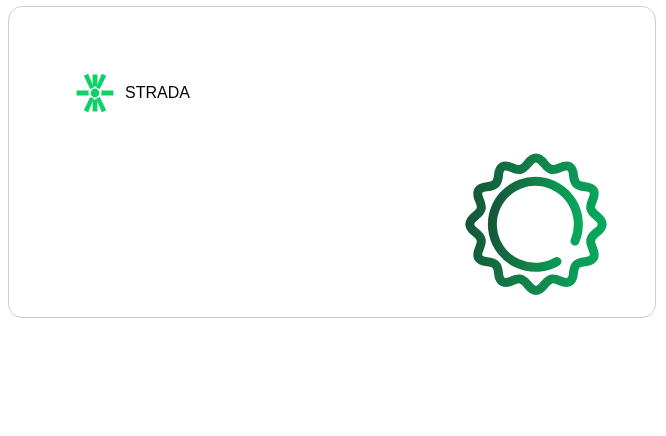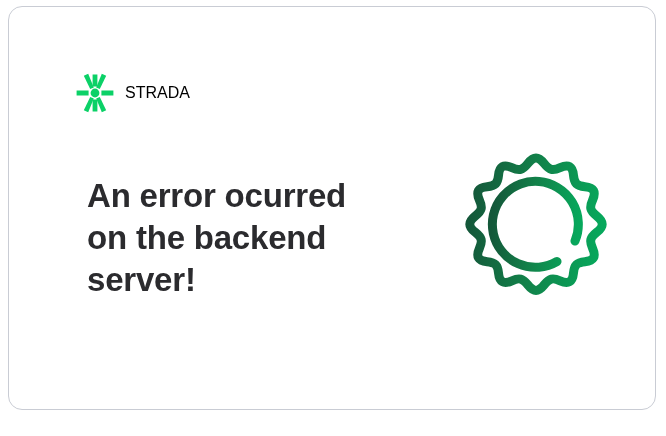"STRADA" #error-card { height: 404px -> 312px }
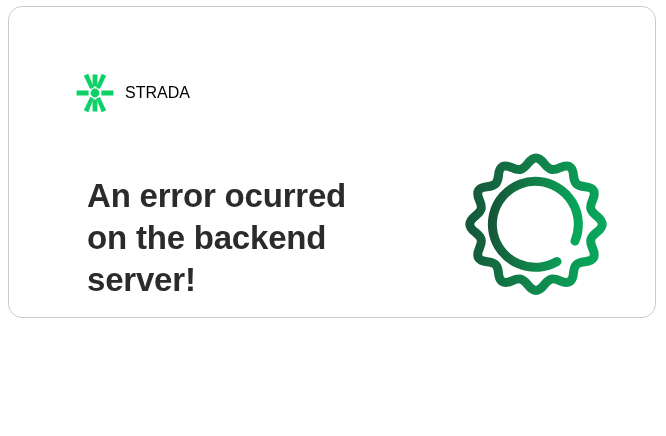"An error ocurred on the" div { html: <div>An error ocurred on the backend server!</div> -> none }
